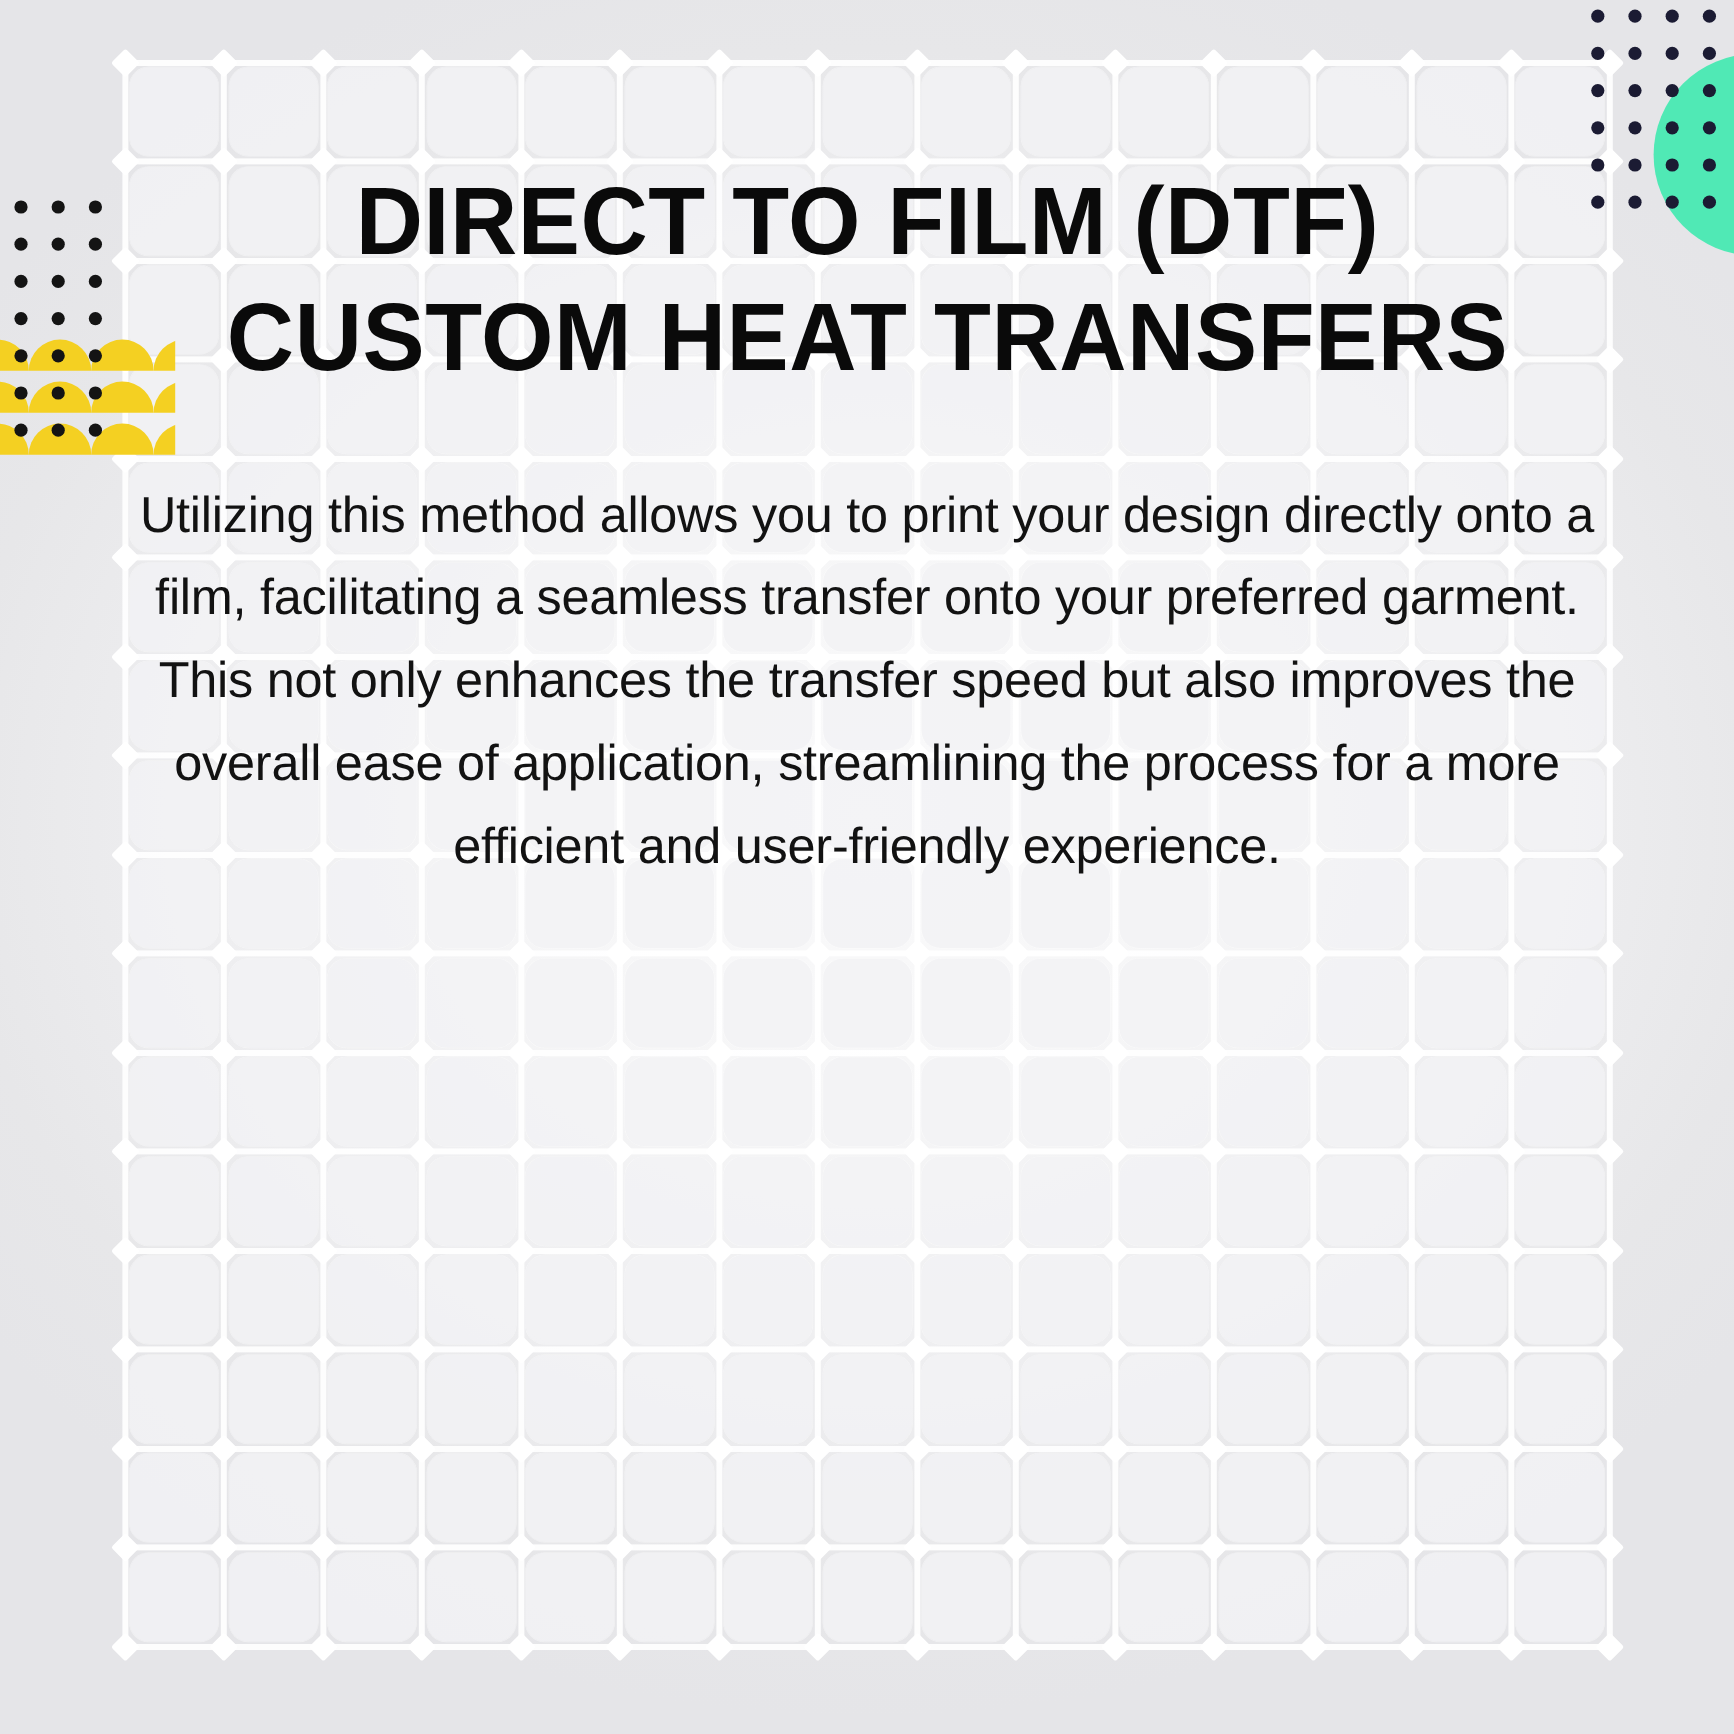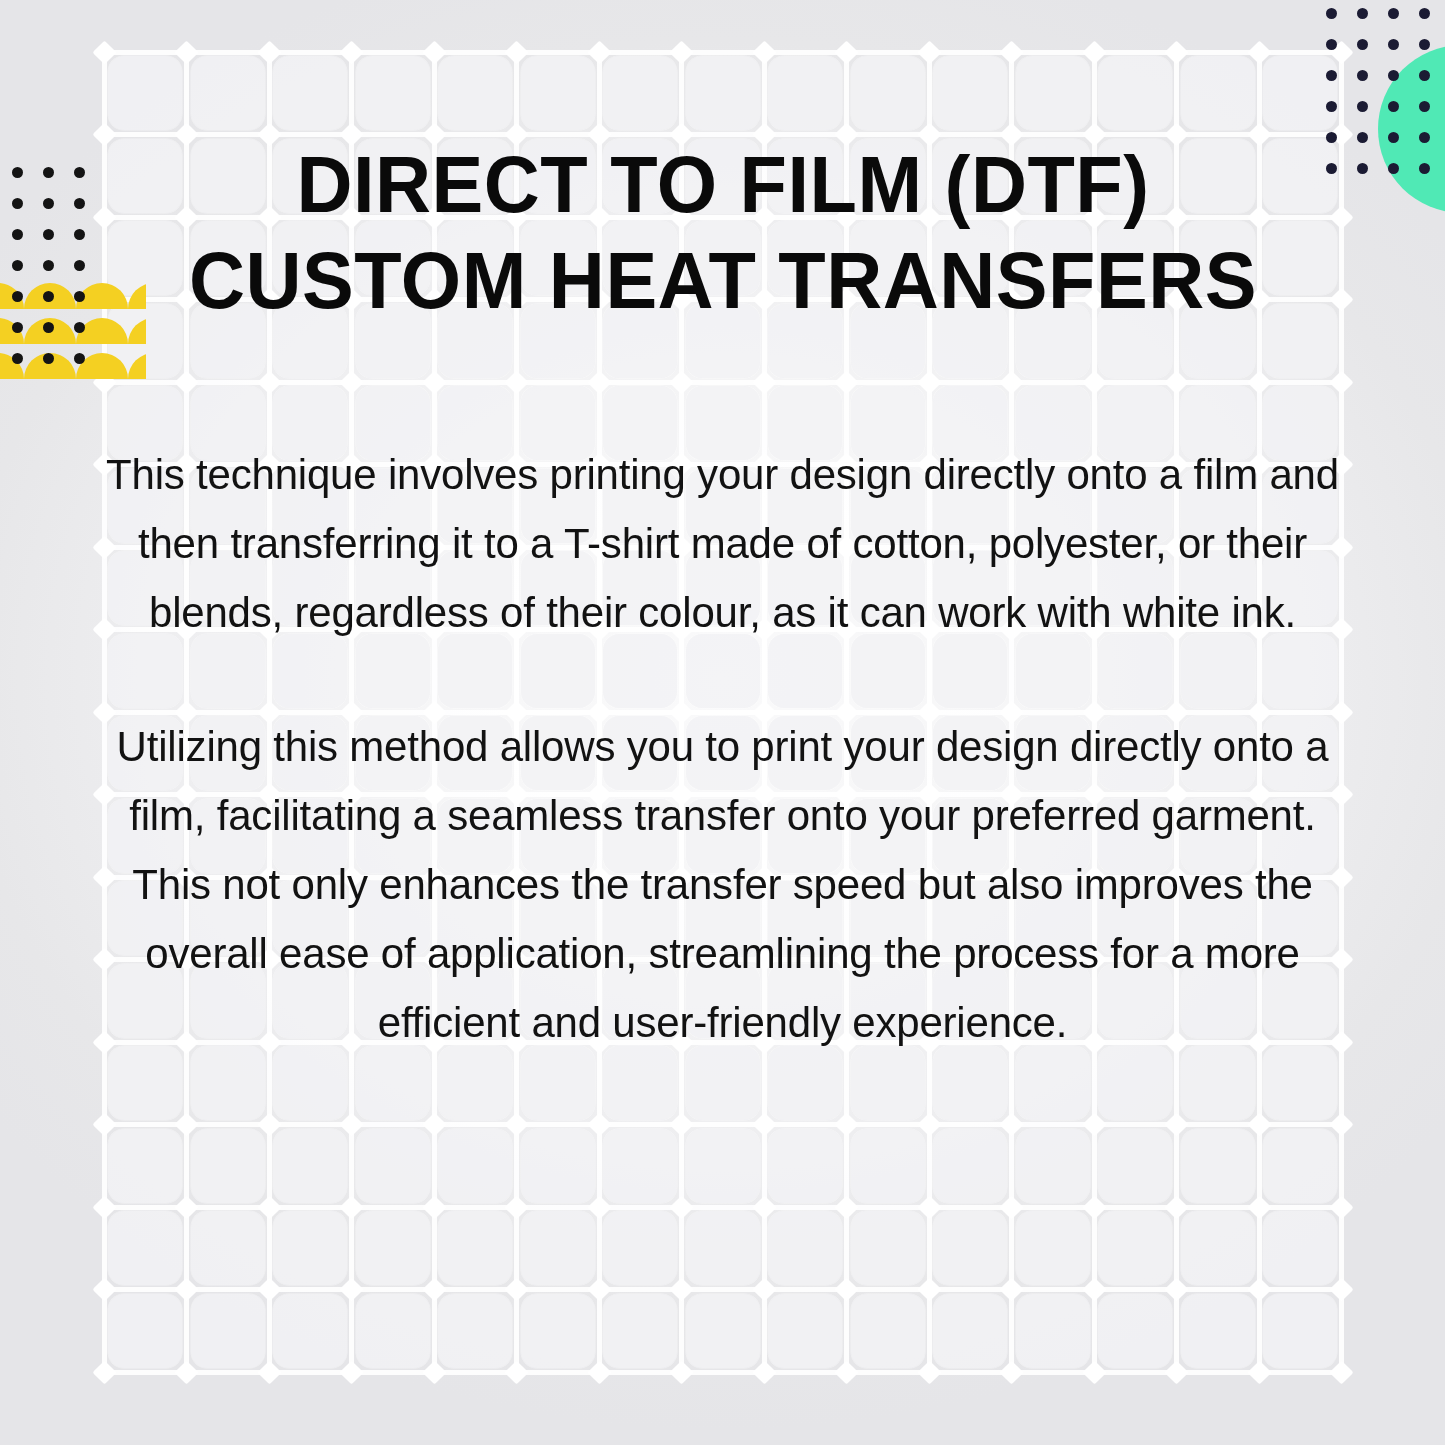"This technique involves printing your" p.para { html: <p>This technique involves printing your design directly onto a film and then transferring it to a T-shirt made of cotton, polyester, or their blends, regardless of their colour, as it can work with white ink.</p> -> none }
